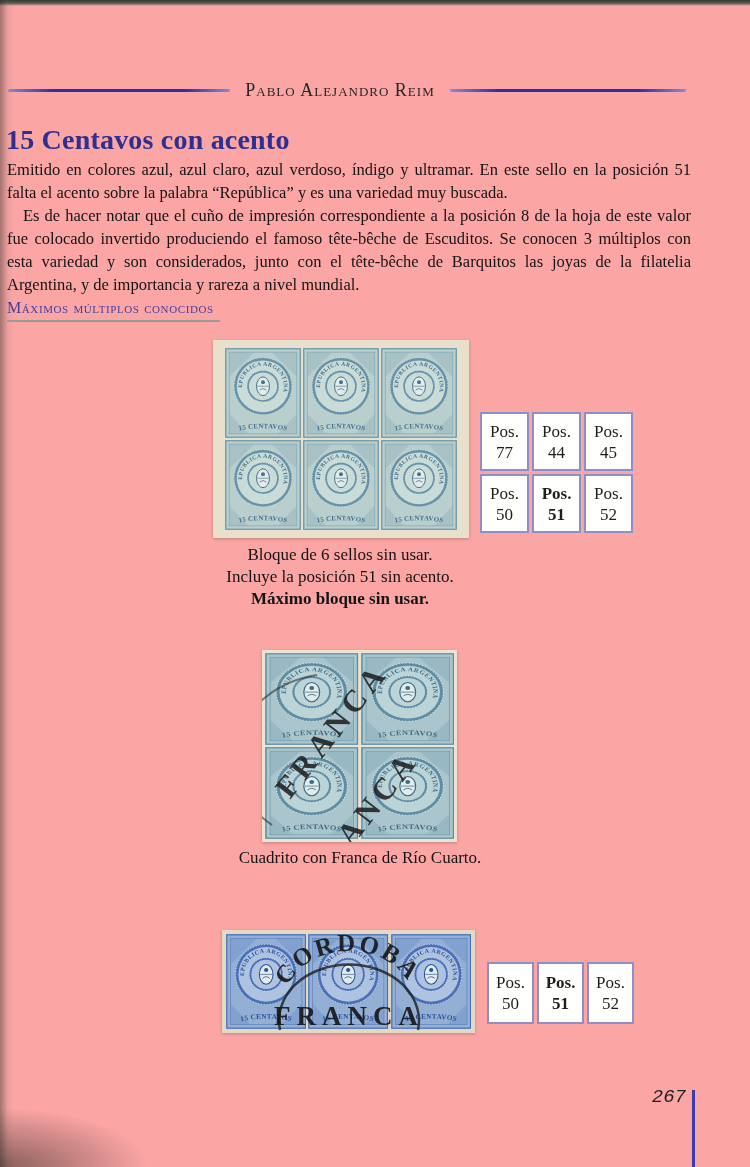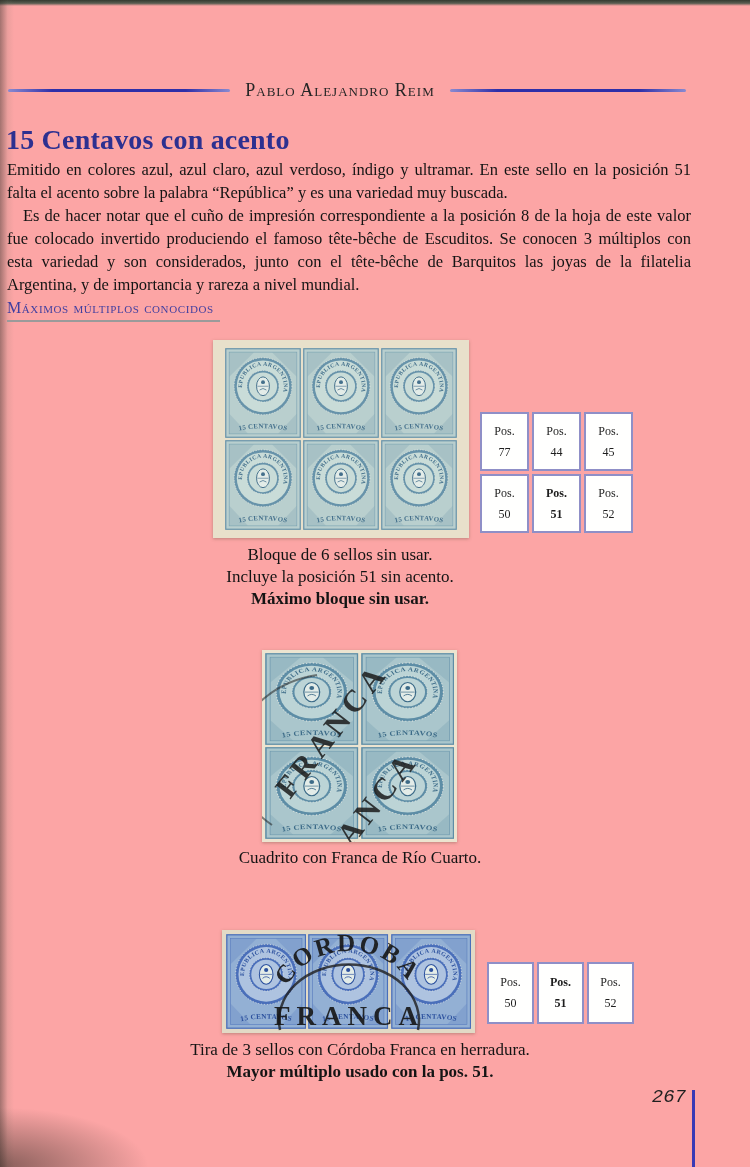"Pos." .pos-cell { font-size: 12px -> 17px }
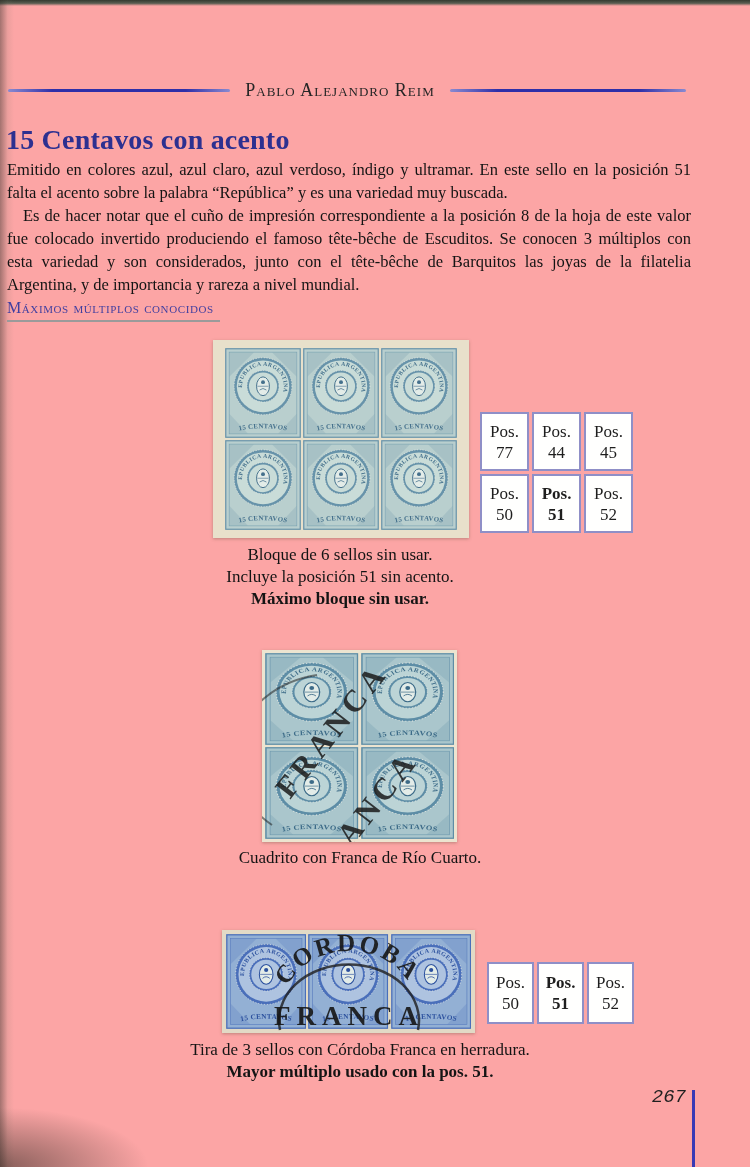"Tira de 3 sellos con" div.caption { html: <div> <div>Tira de 3 sellos con Córdoba Franca en herradura.</div> <div>Mayor múltiplo usado con la pos. 51.</div> </div> -> none }
